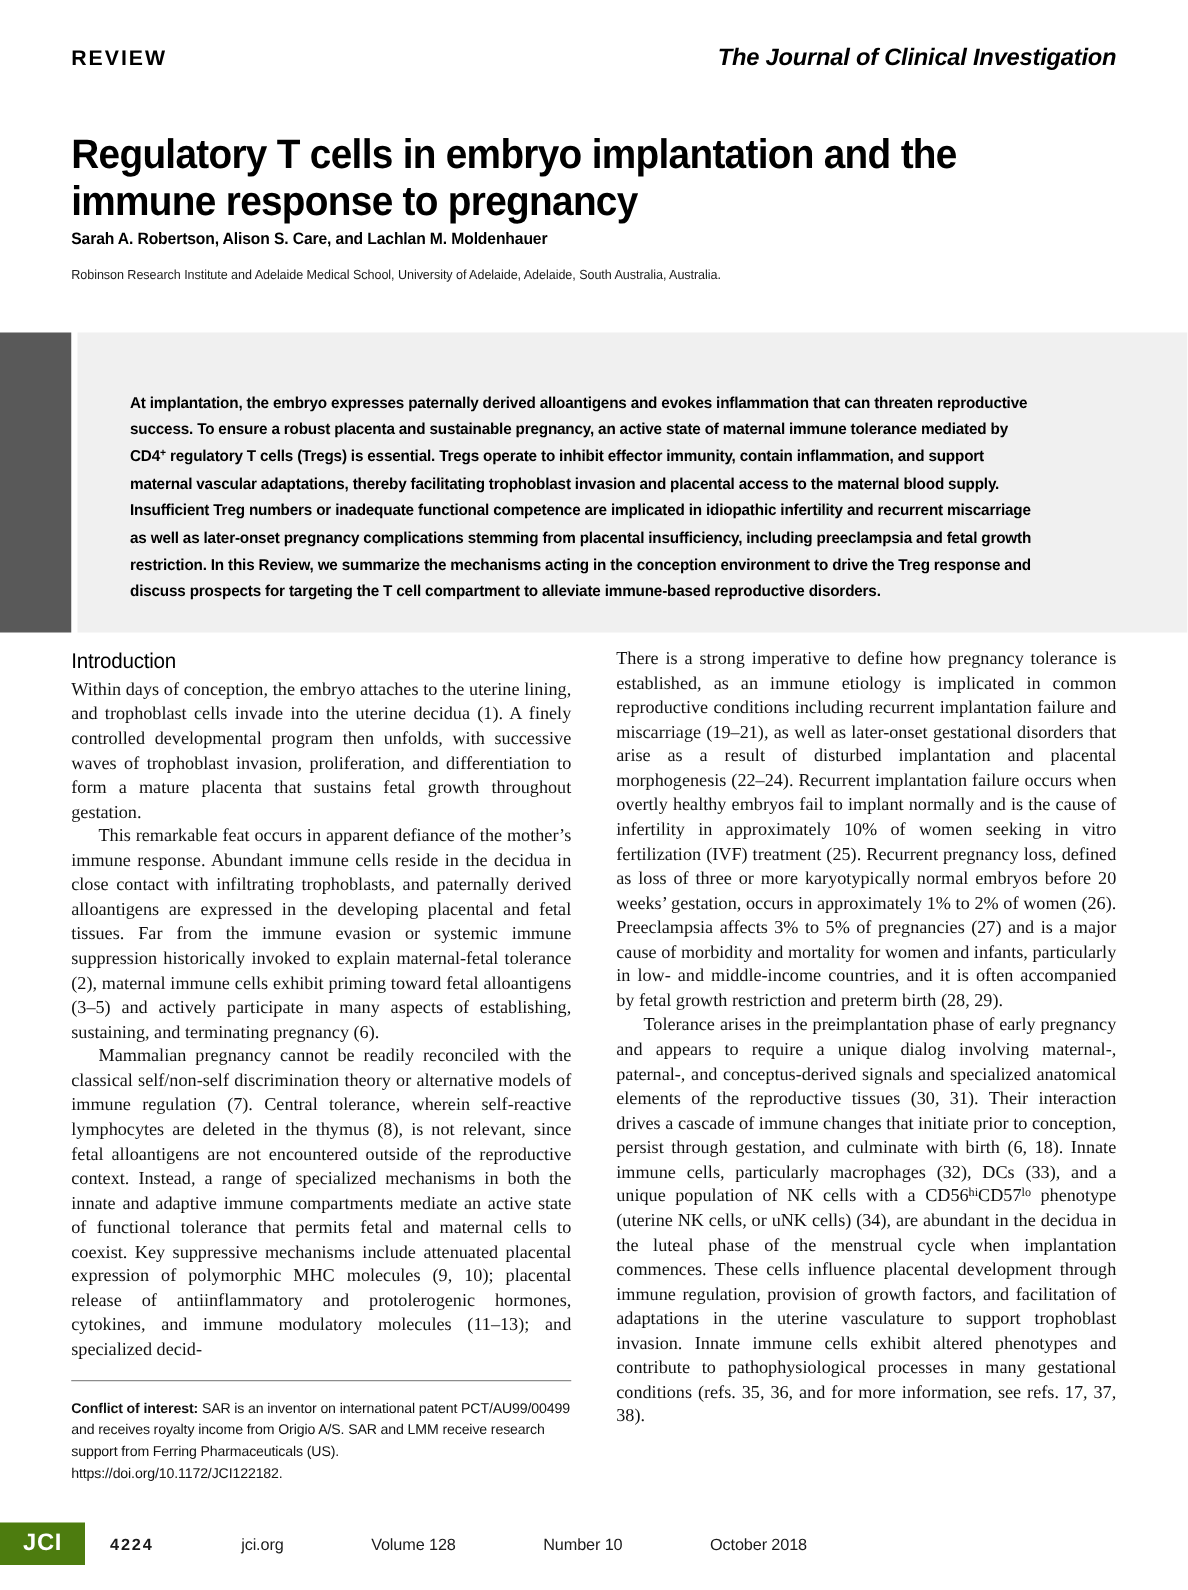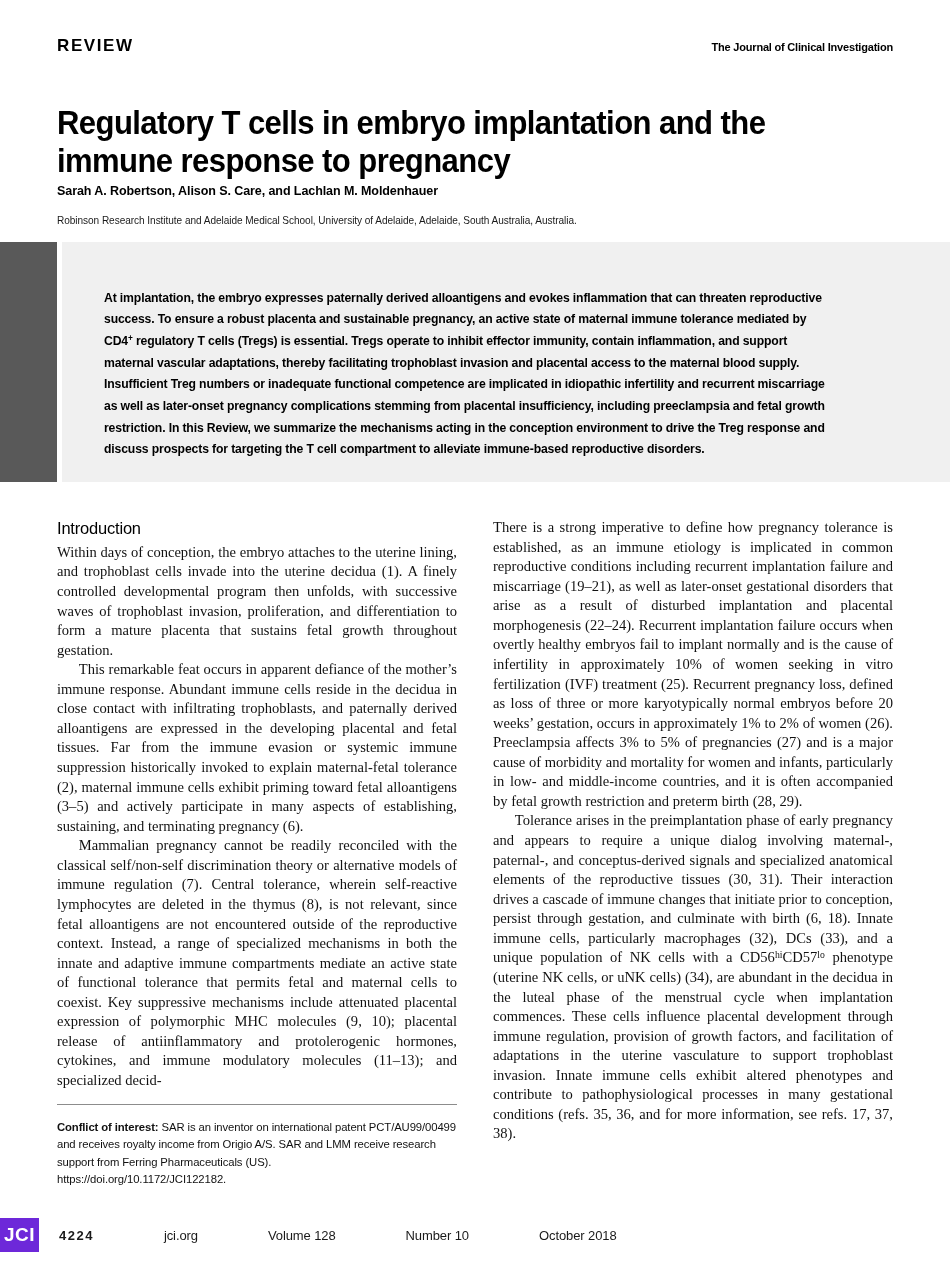"The Journal of Clinical Investigation" .runhead-right { font-size: 11px -> 19px; font-style: none -> italic }
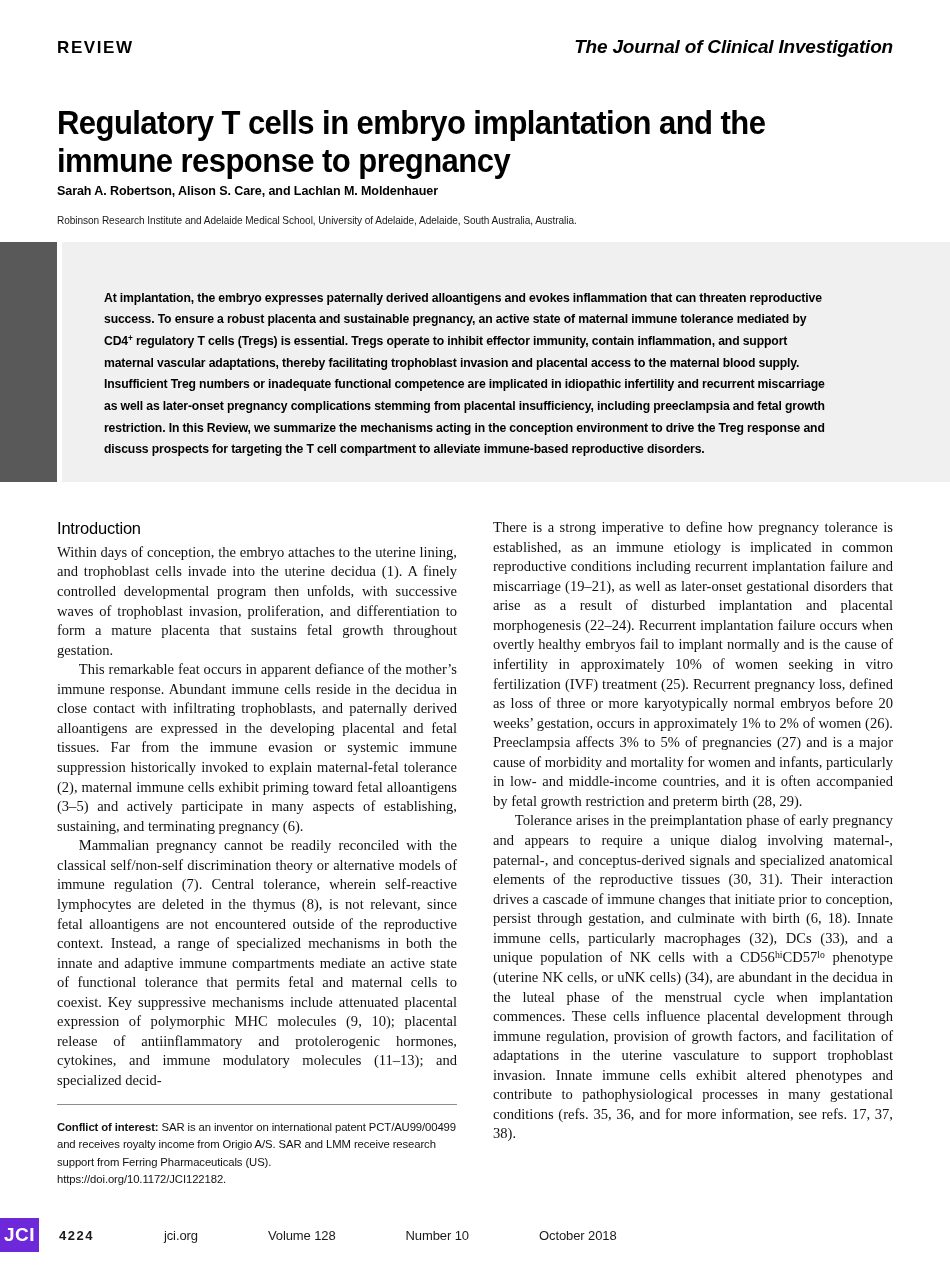"At implantation, the embryo expresses" .abstract-wrap { top: 242px -> 266px }
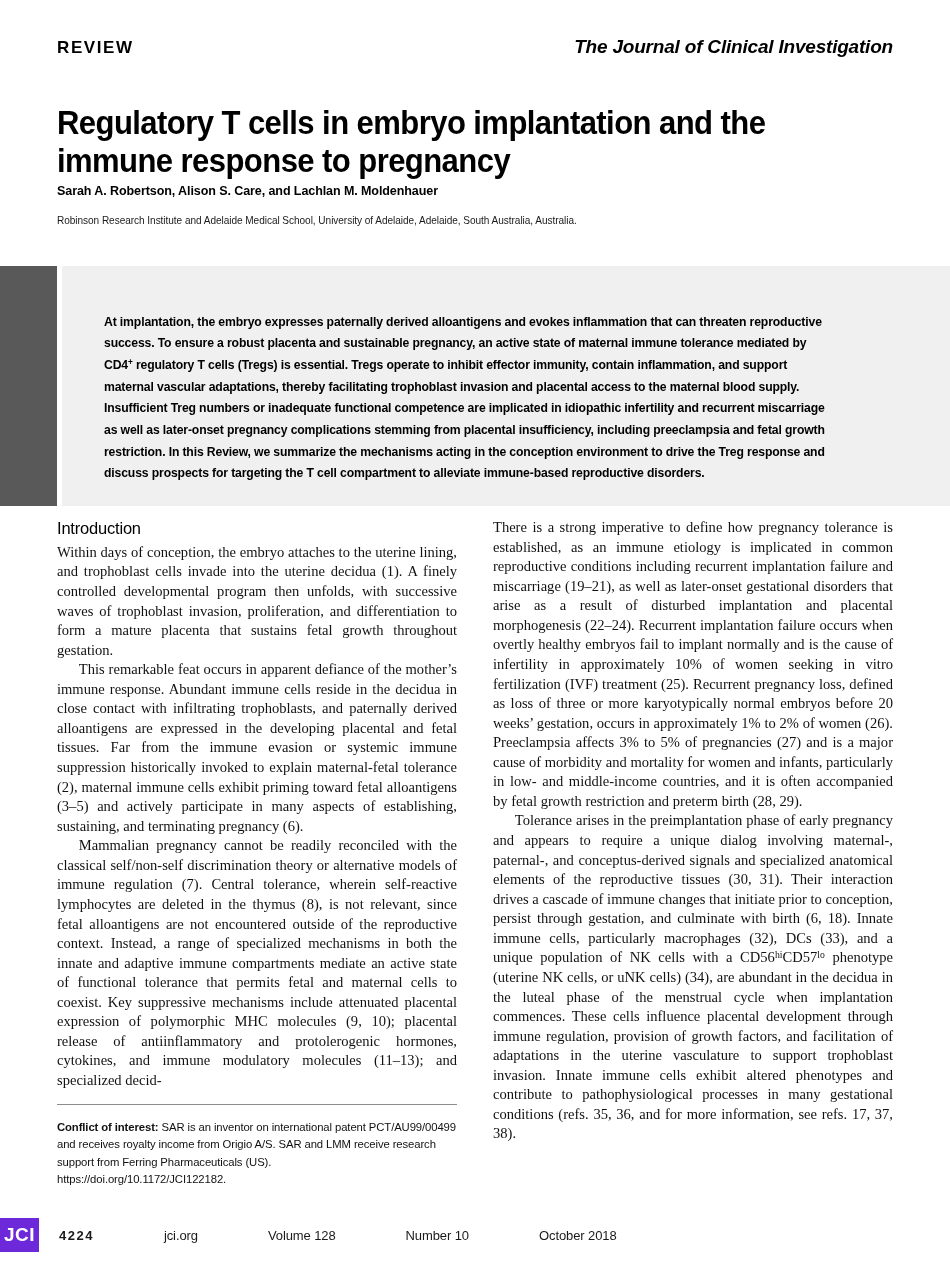"JCI" .jci-logo { background: #6d28d9 -> #4d7c0f; width: 39px -> 68px }
